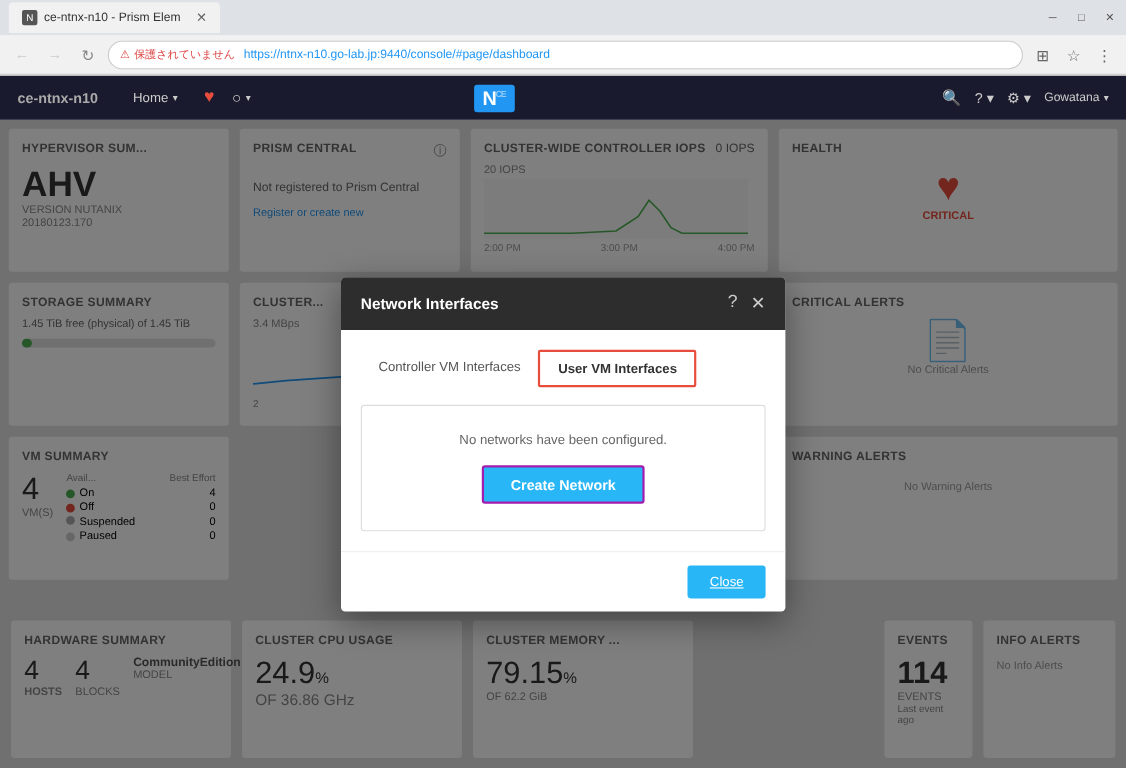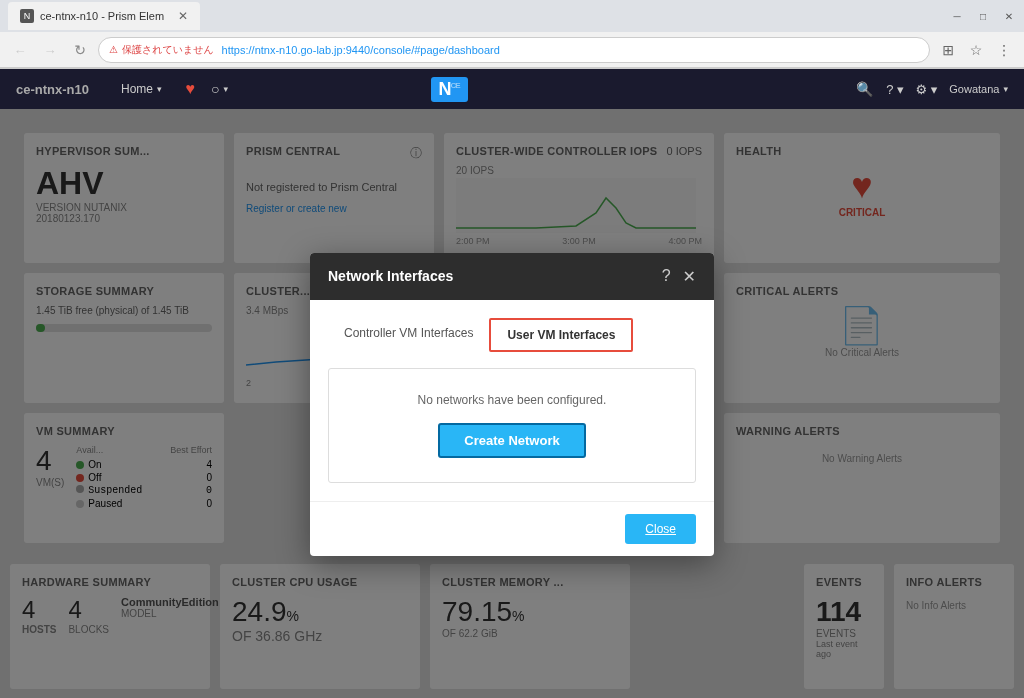"HYPERVISOR SUM..." div { padding: 24px -> 8px }
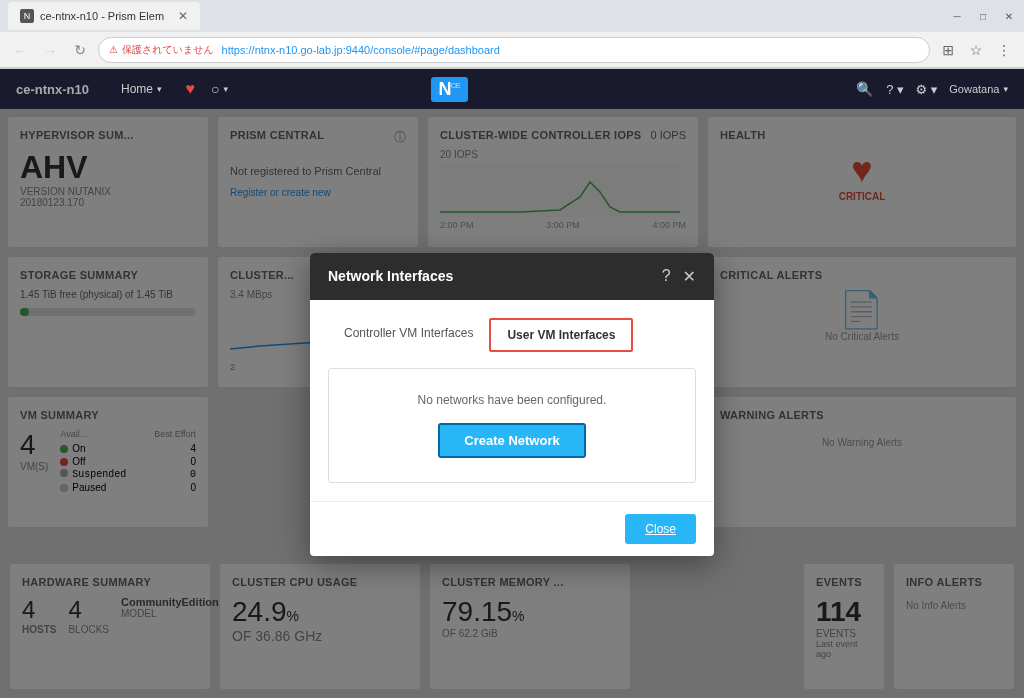"Create Network" .create-network-btn { border: 2px solid #0369a1 -> 2px solid #a21caf }
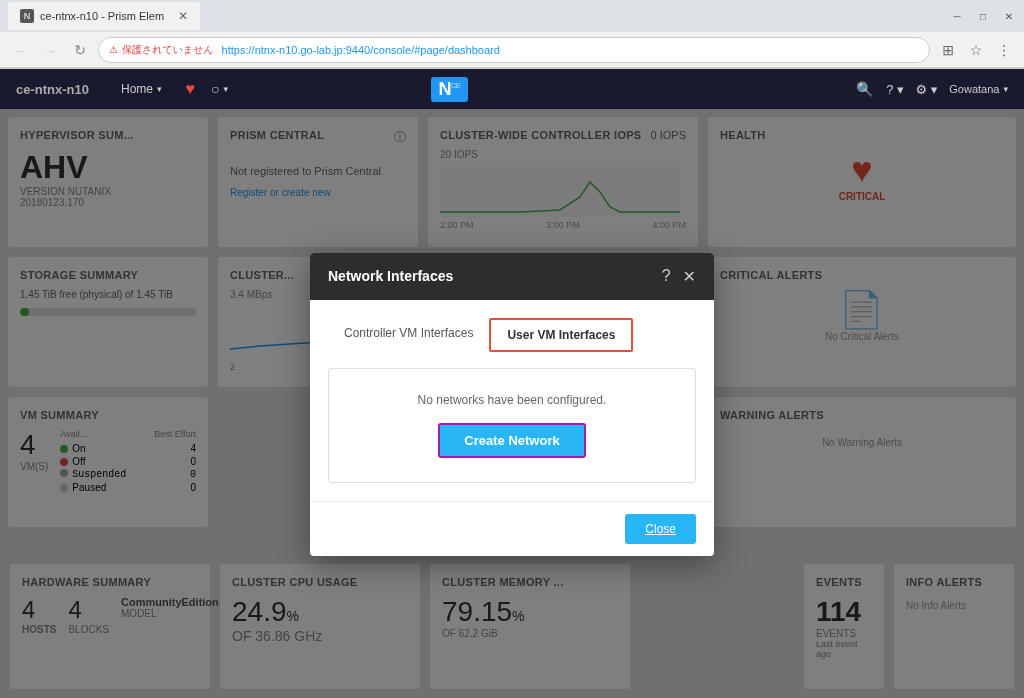"Suspended" div { font-family: Liberation Mono, monospace -> none }
